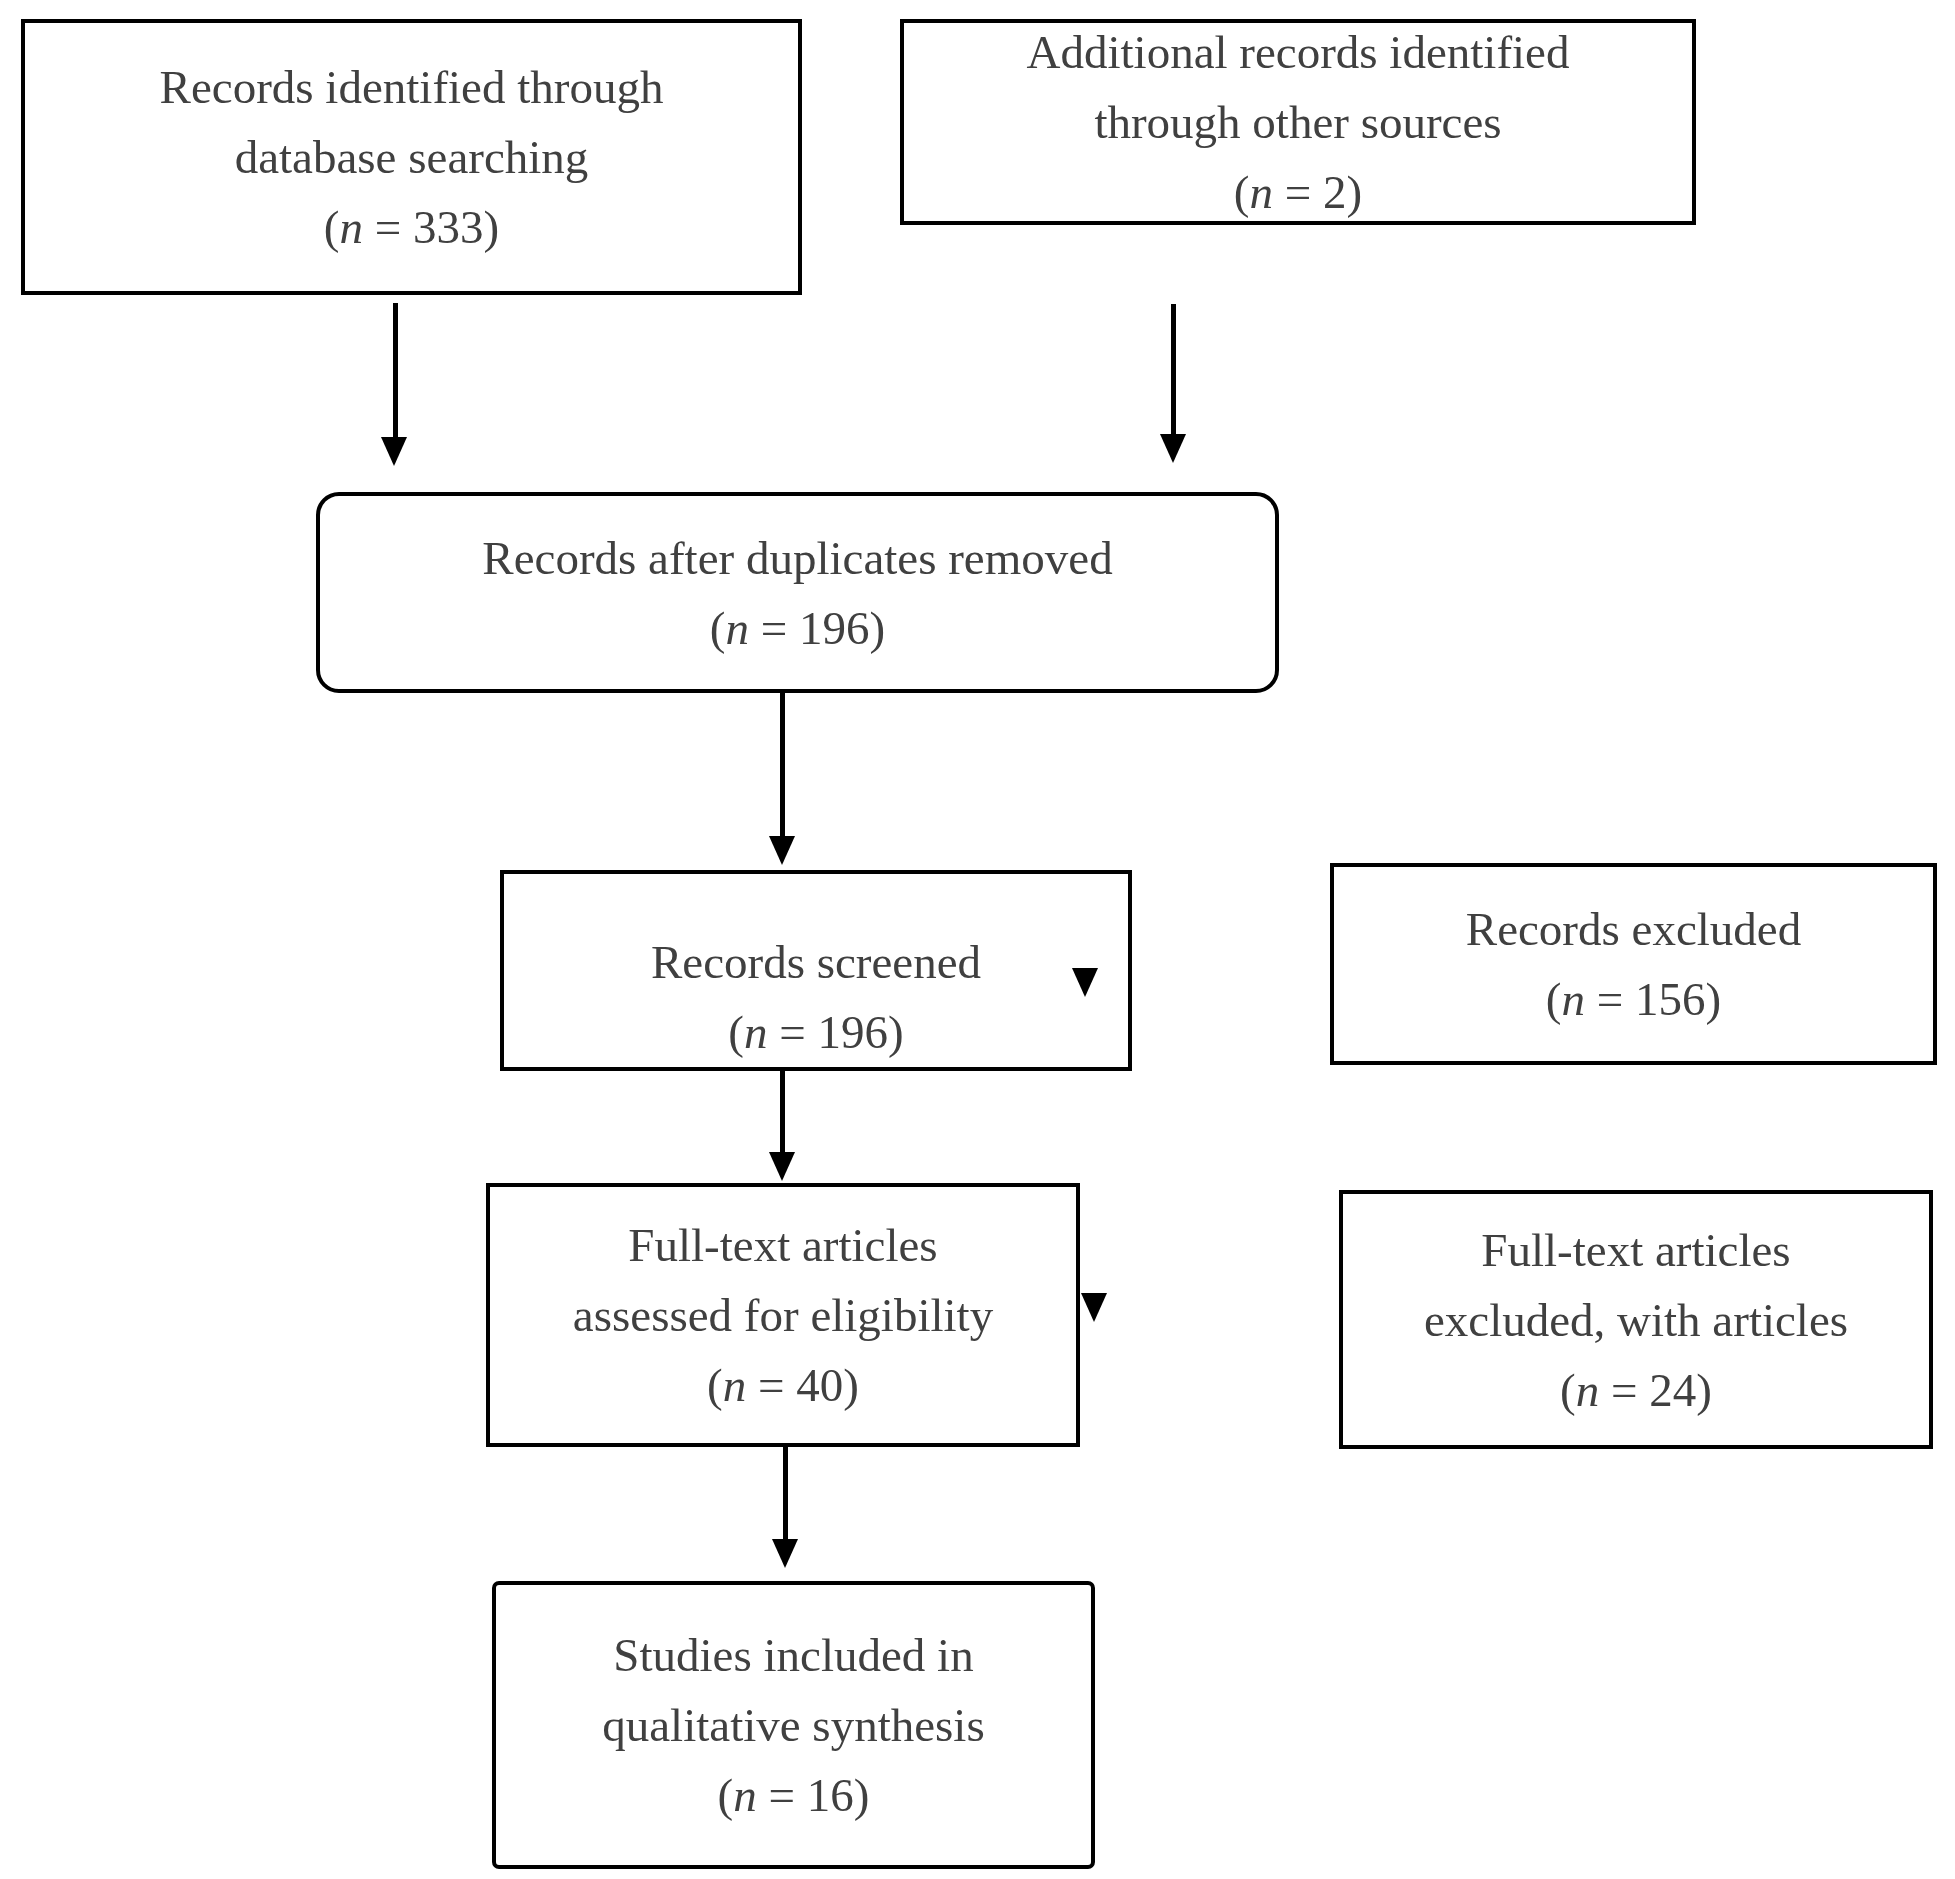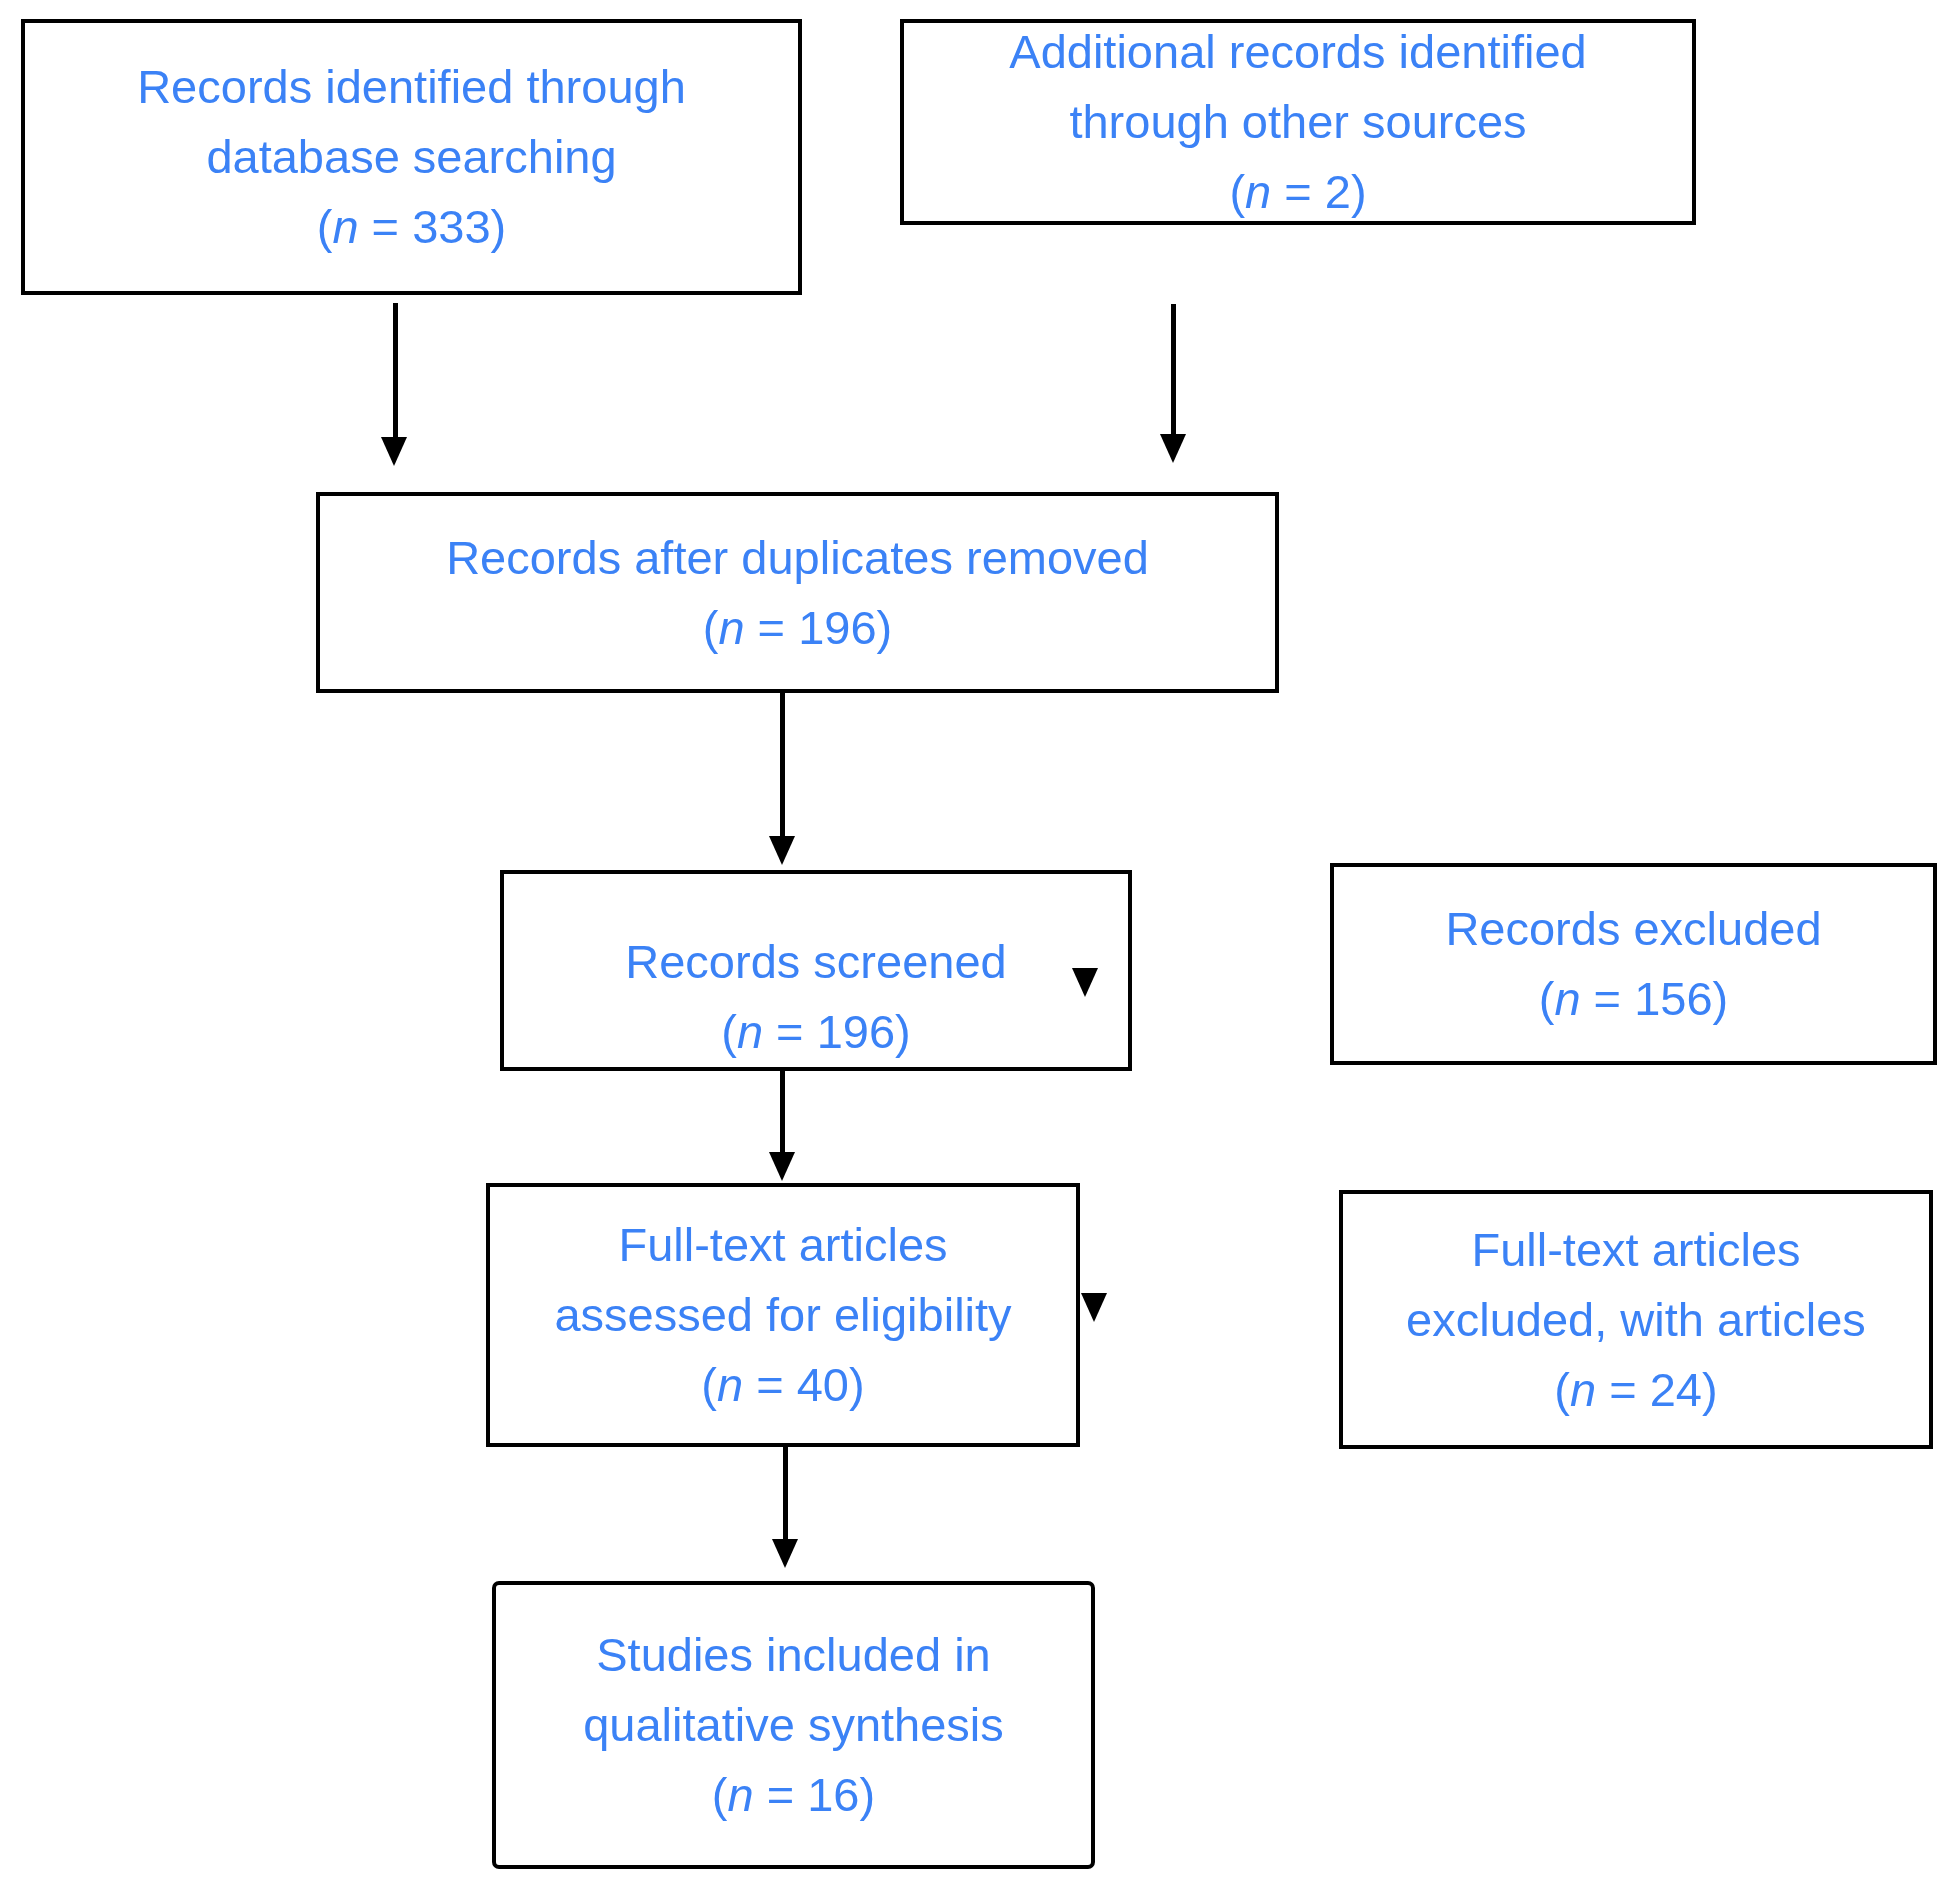"Records identified through" .canvas { color: #3b82f6 -> #404040; font-family: Liberation Sans, sans-serif -> Liberation Serif, serif }
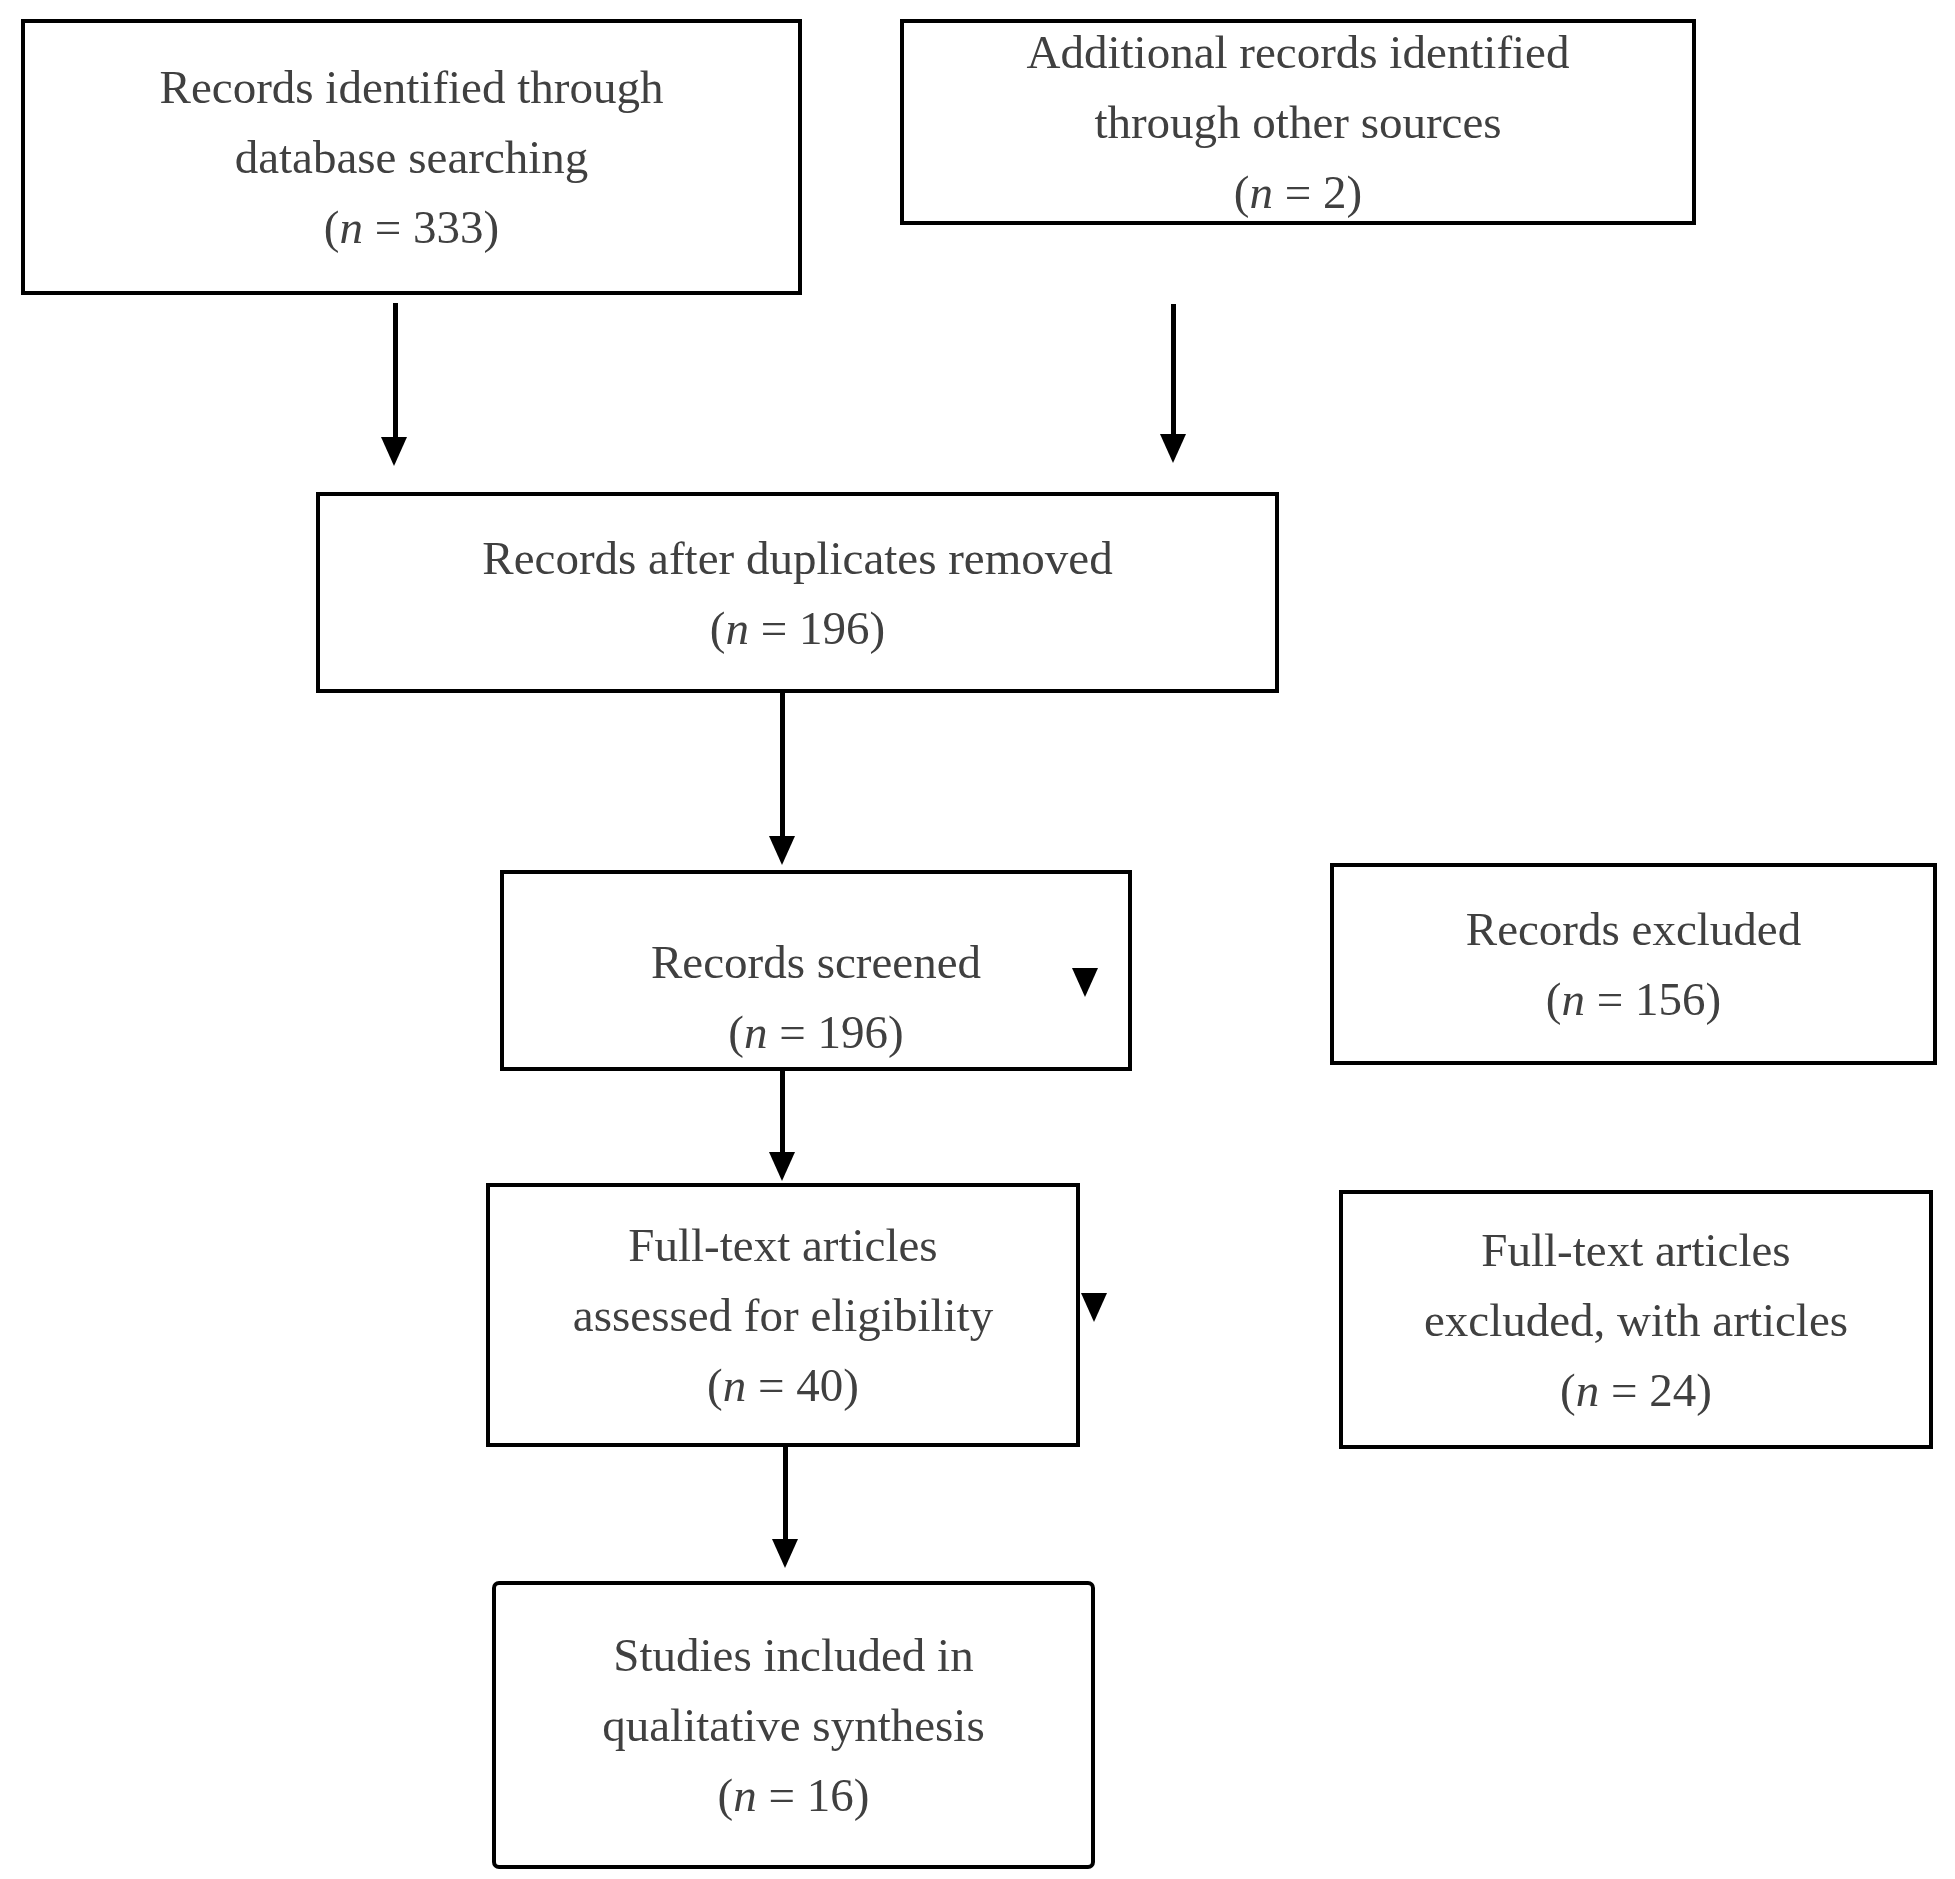"Records after duplicates removed" .b-duplicates { border-radius: none -> 23px }
